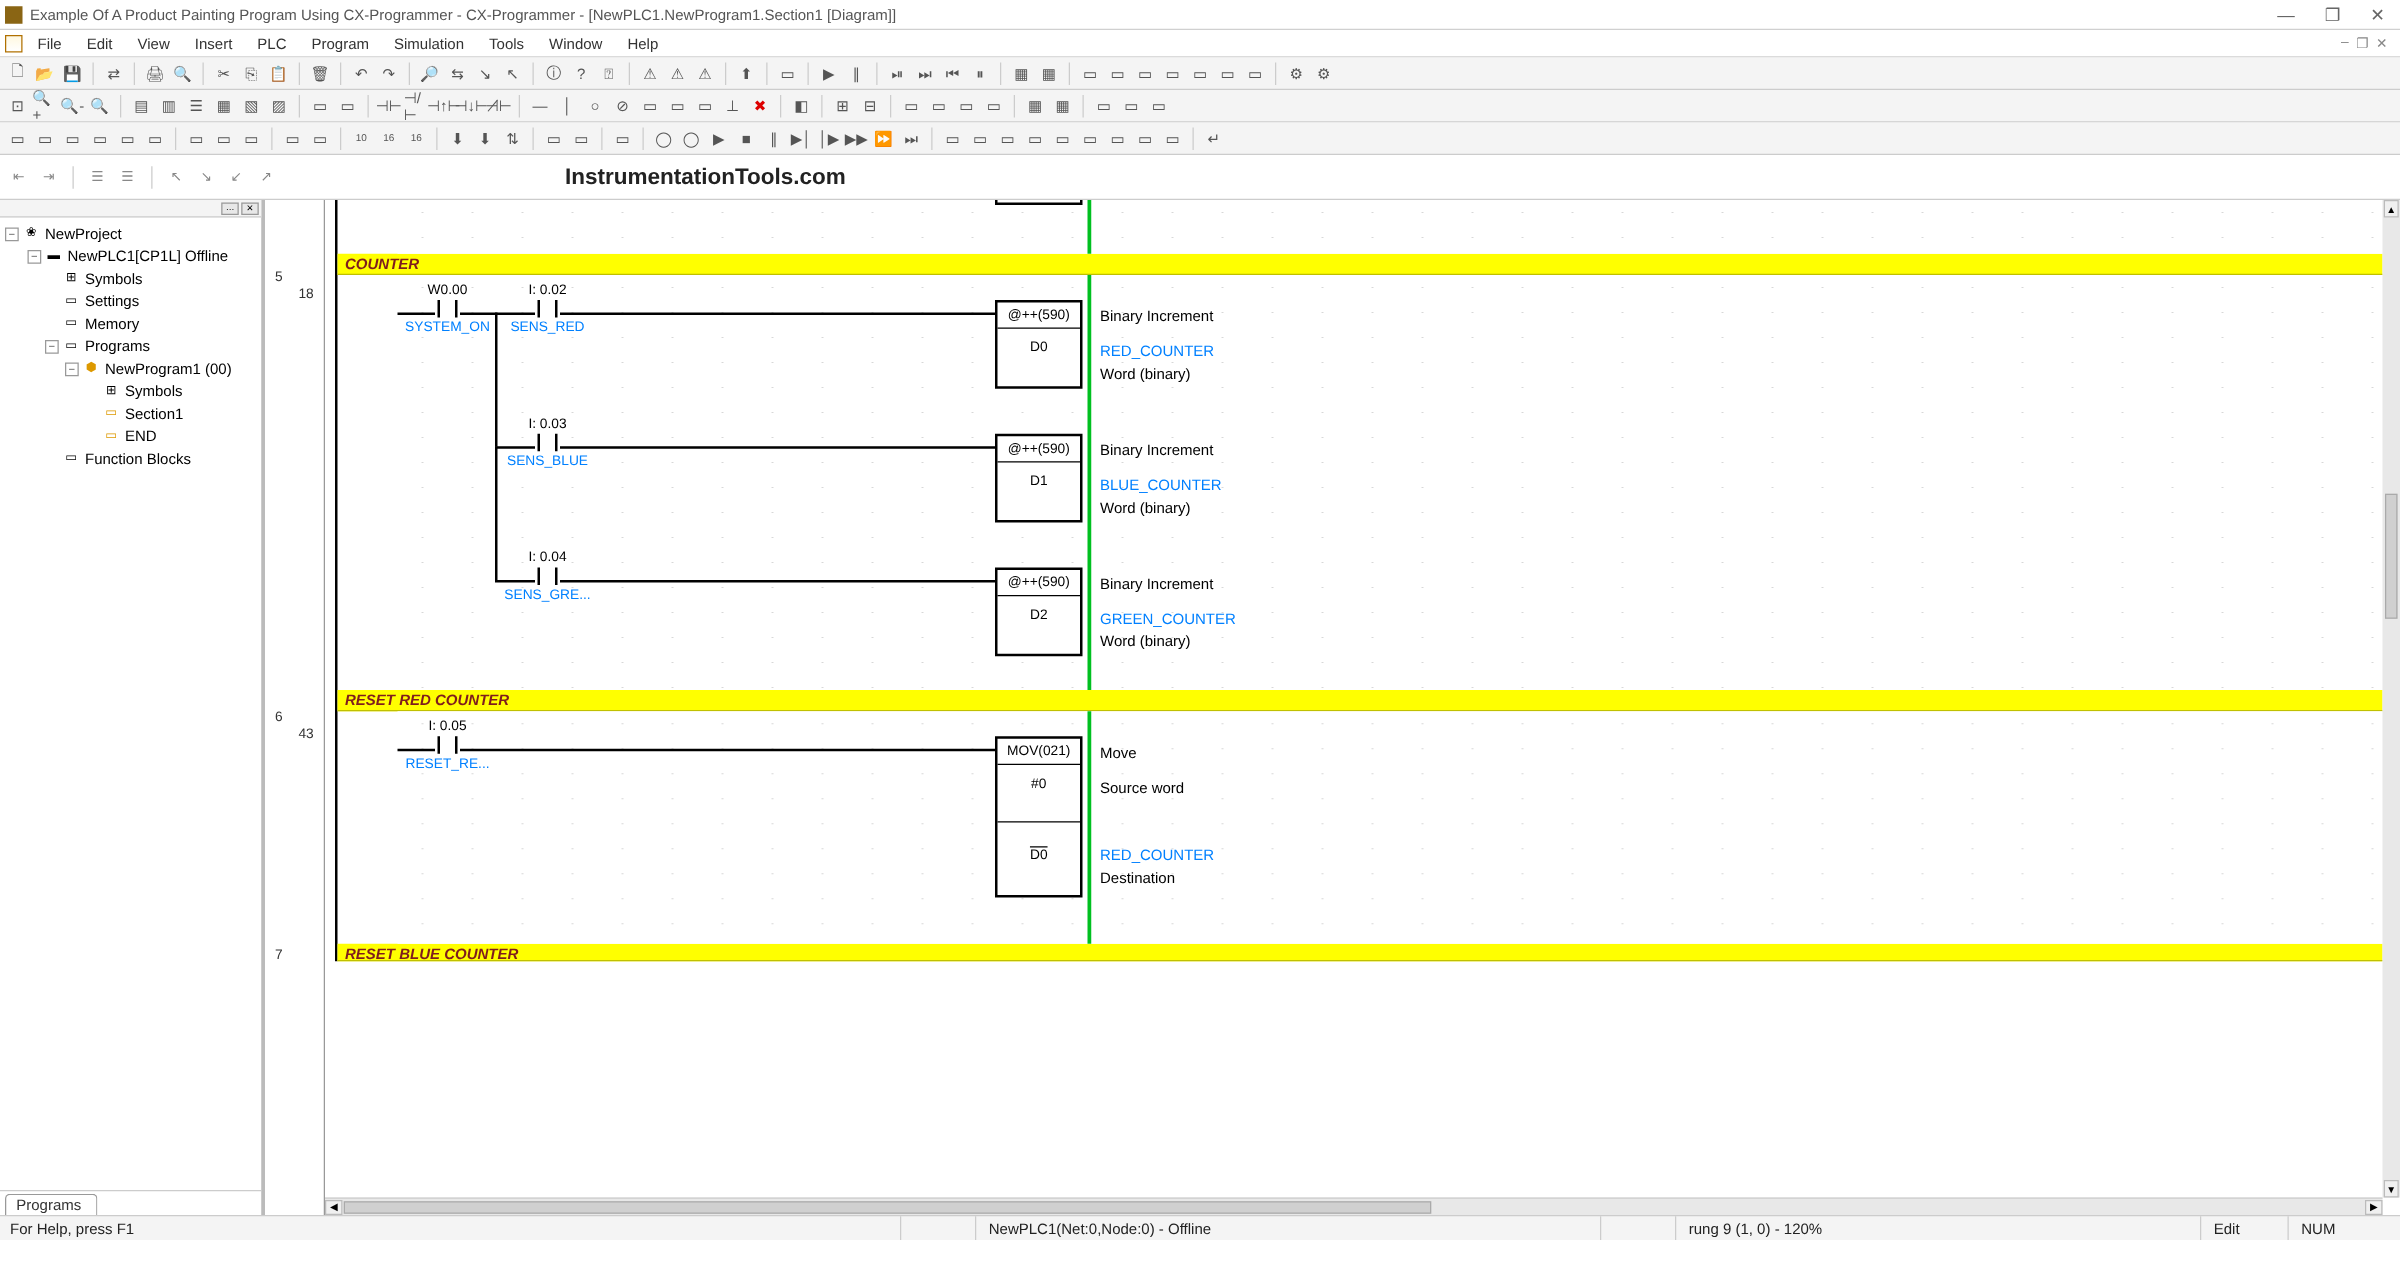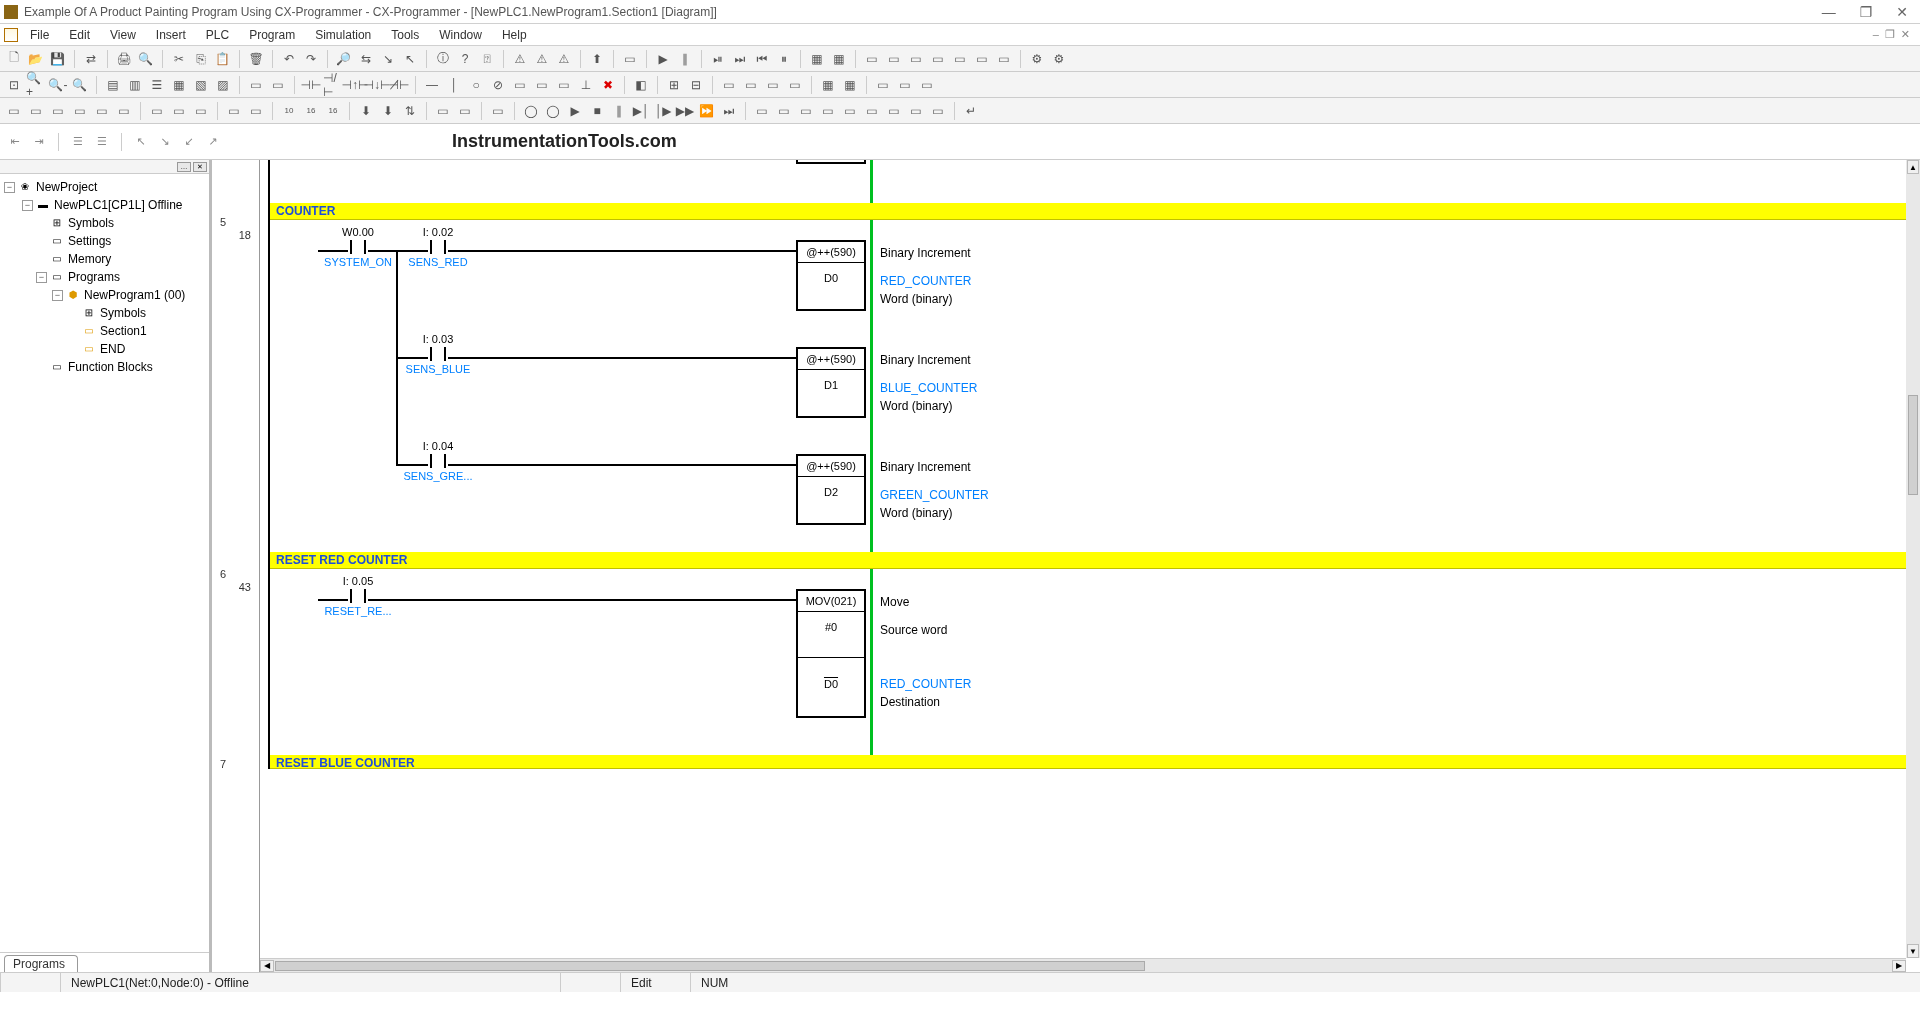"COUNTER" .rung-header { color: #1d4ed8 -> #7f1d1d; font-style: none -> italic }
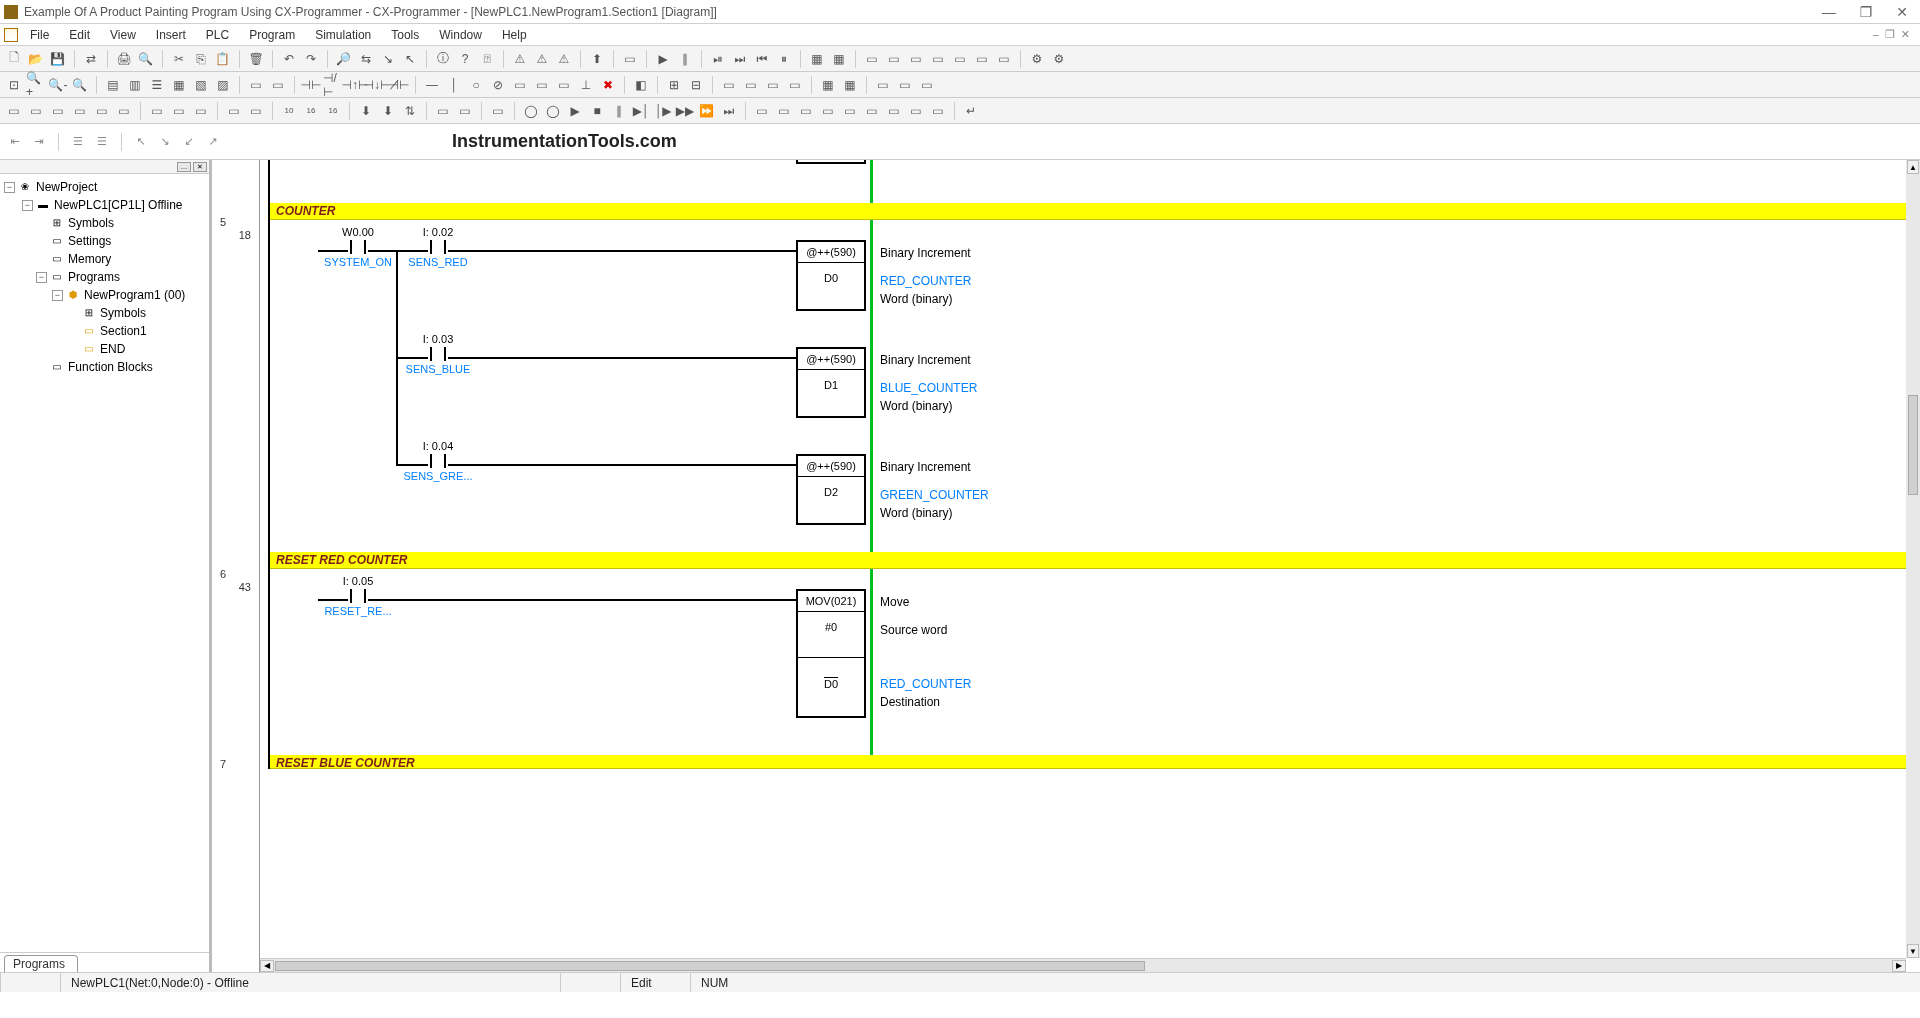"For Help, press F1" div { html: none -> <div>For Help, press F1</div> }
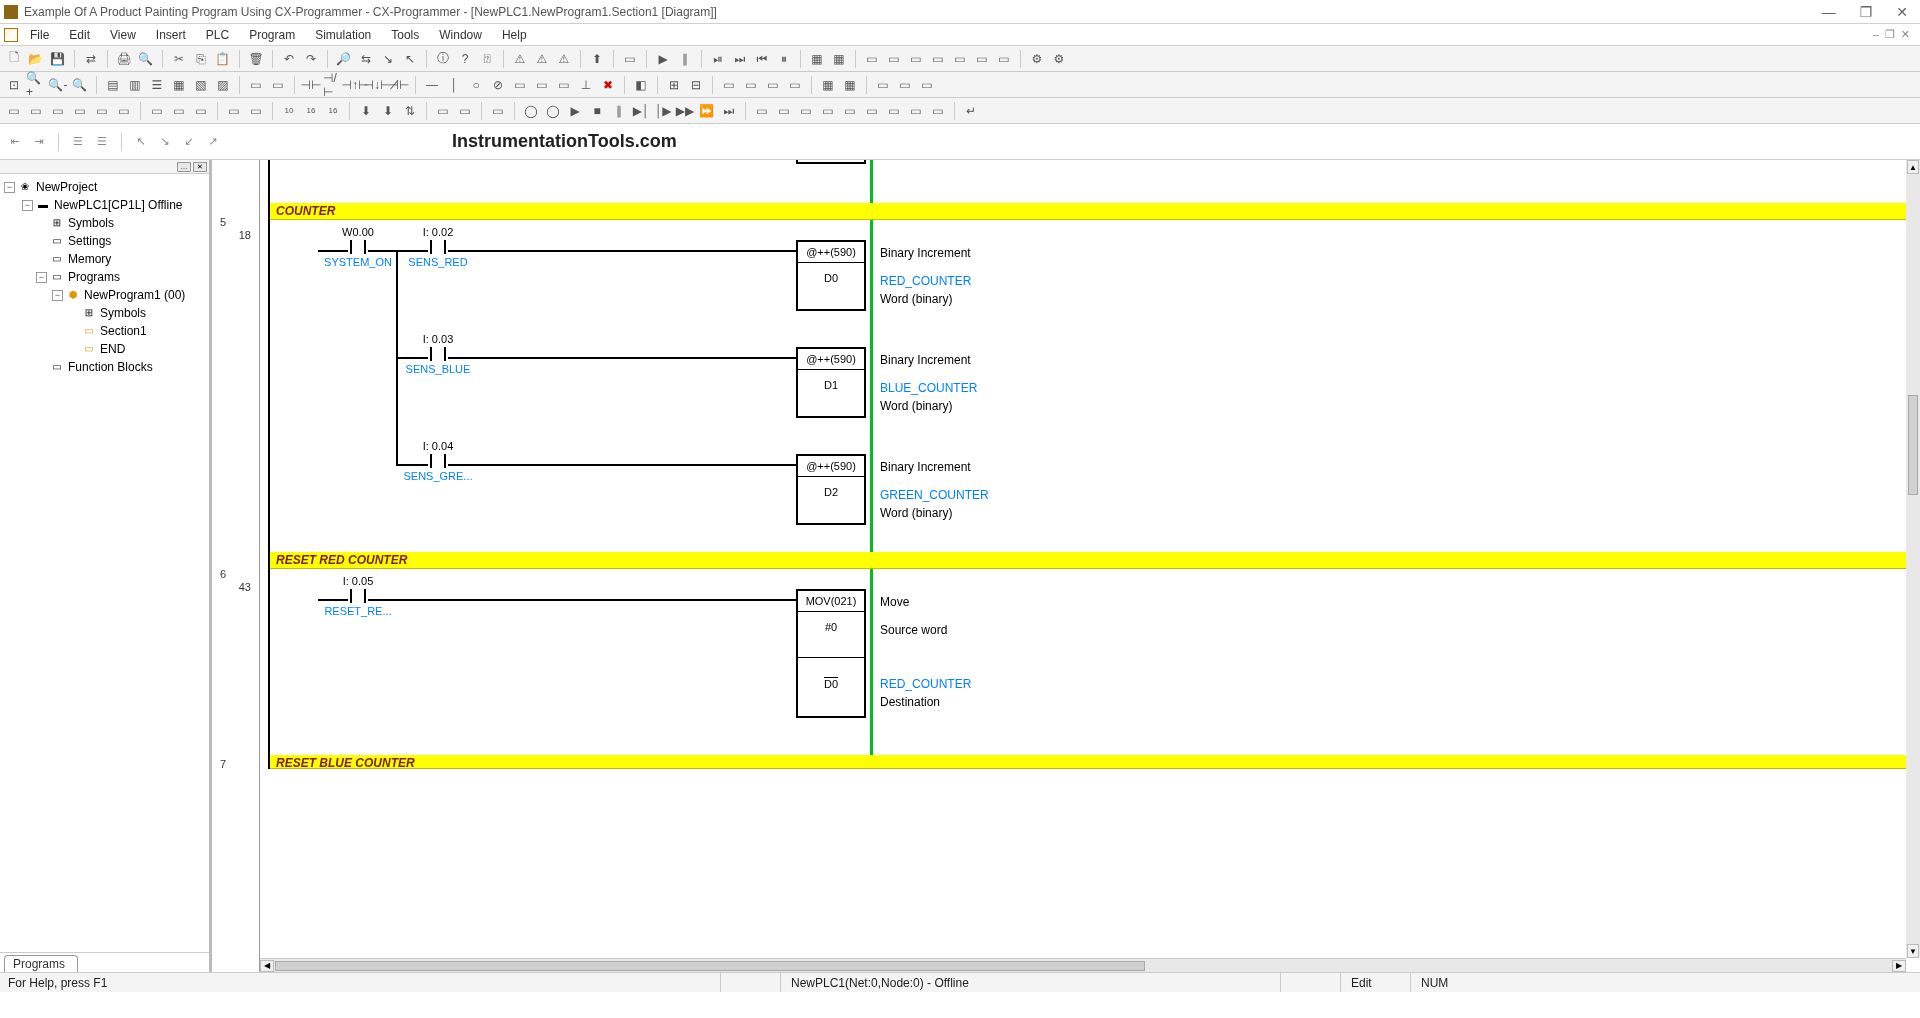"rung 9 (1, 0) -" div.status-cell { html: none -> <div>rung 9 (1, 0) - 120%</div> }
